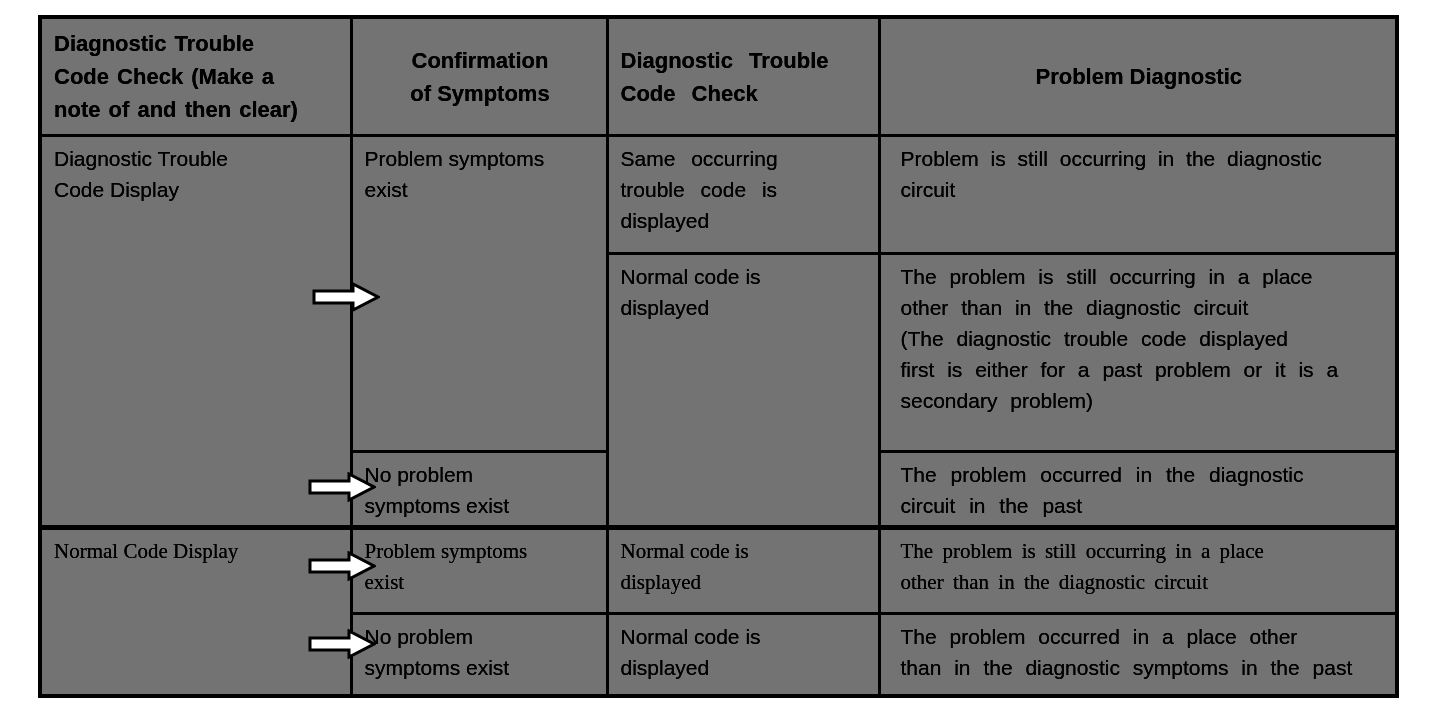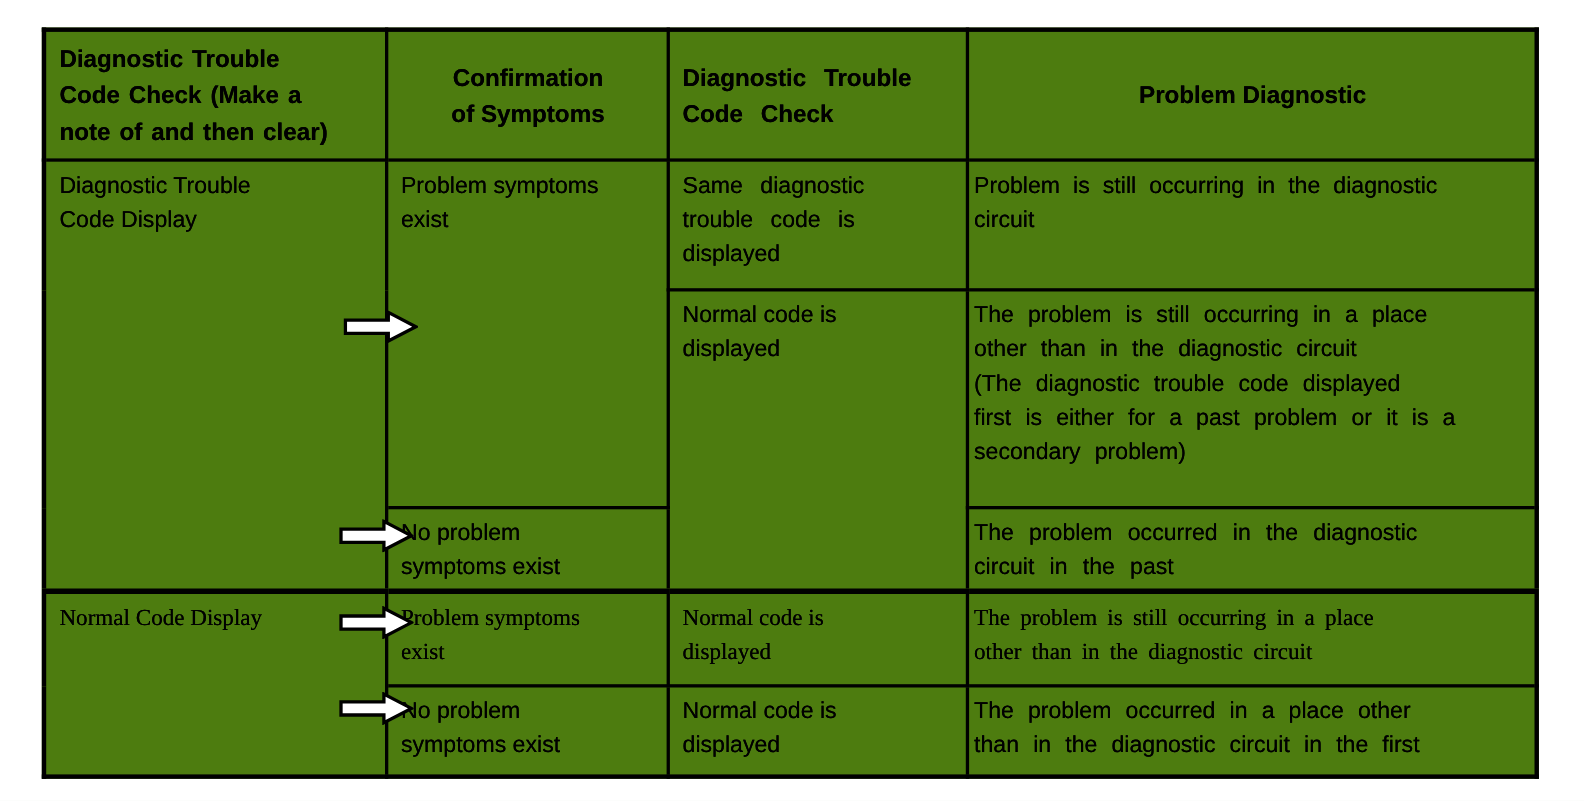"Diagnostic Trouble" table.diag { background: #4d7c0f -> #737373; top: 25px -> 15px }
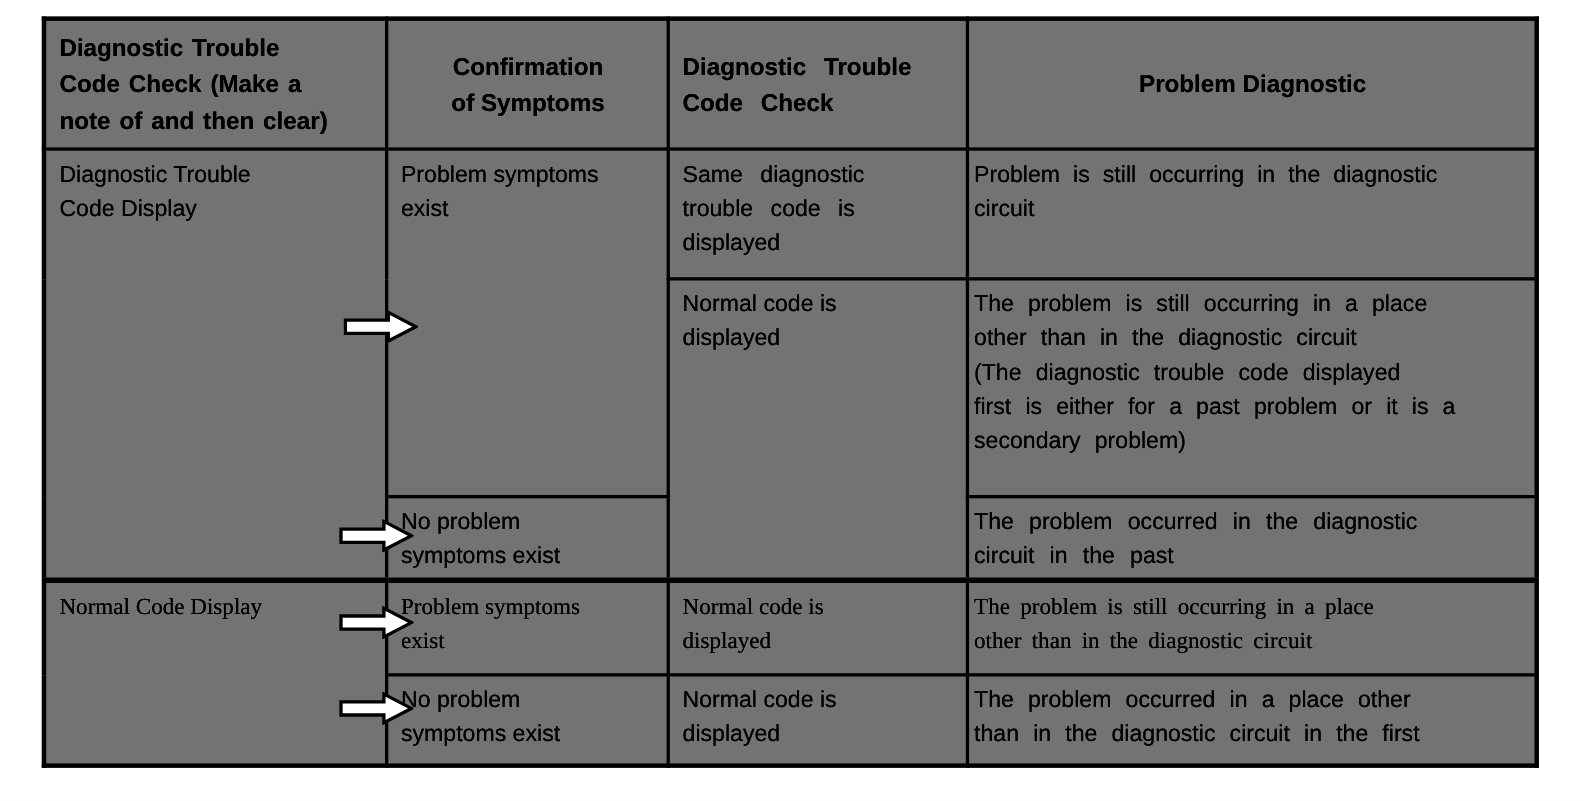"Same diagnostic" td.c3 { text: diagnostic -> occurring }
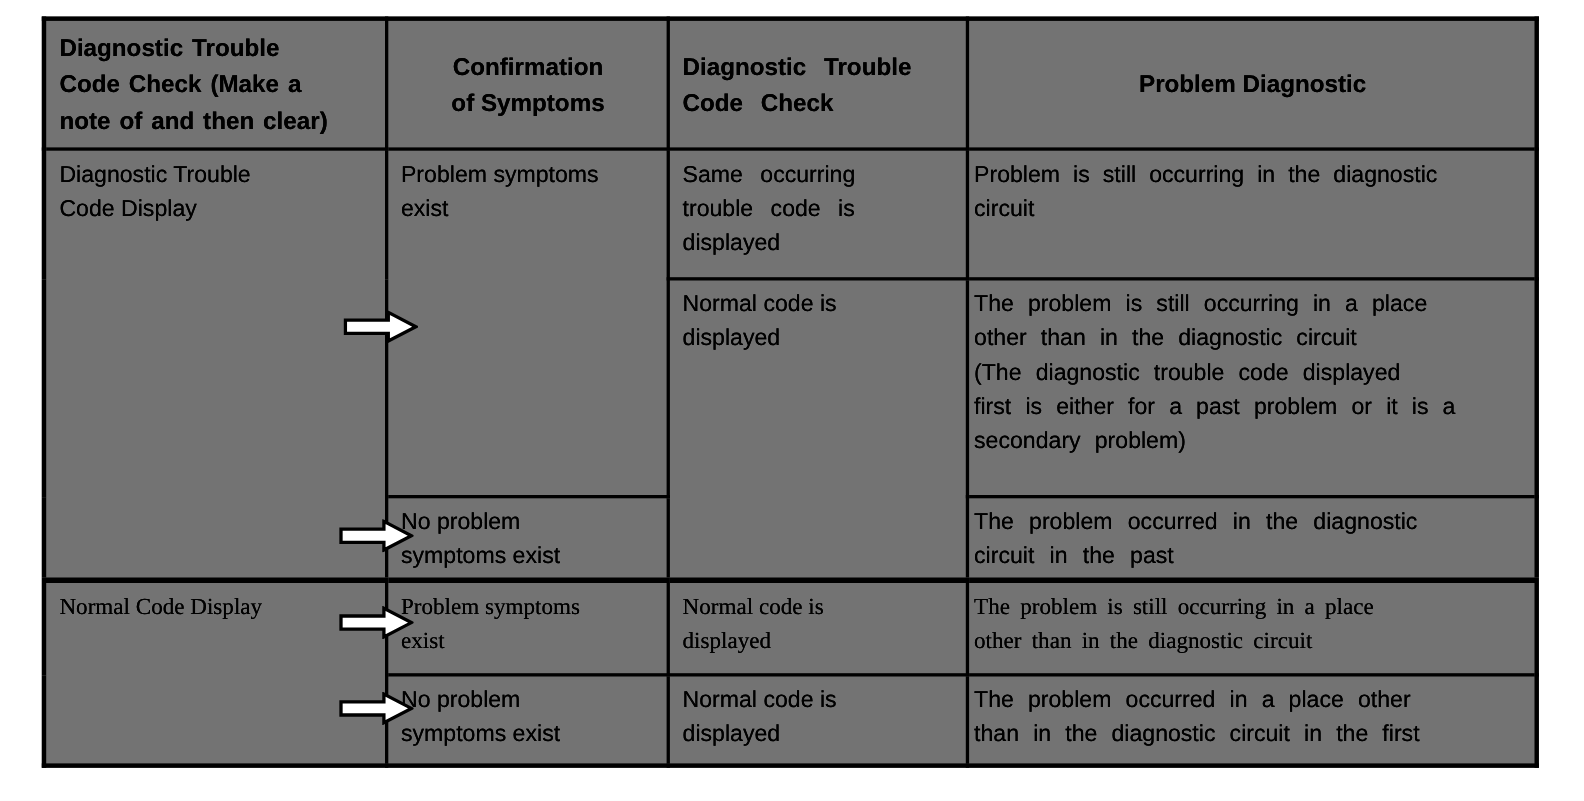"Problem is still occurring in" td.c4 { padding-left: 5px -> 20px }
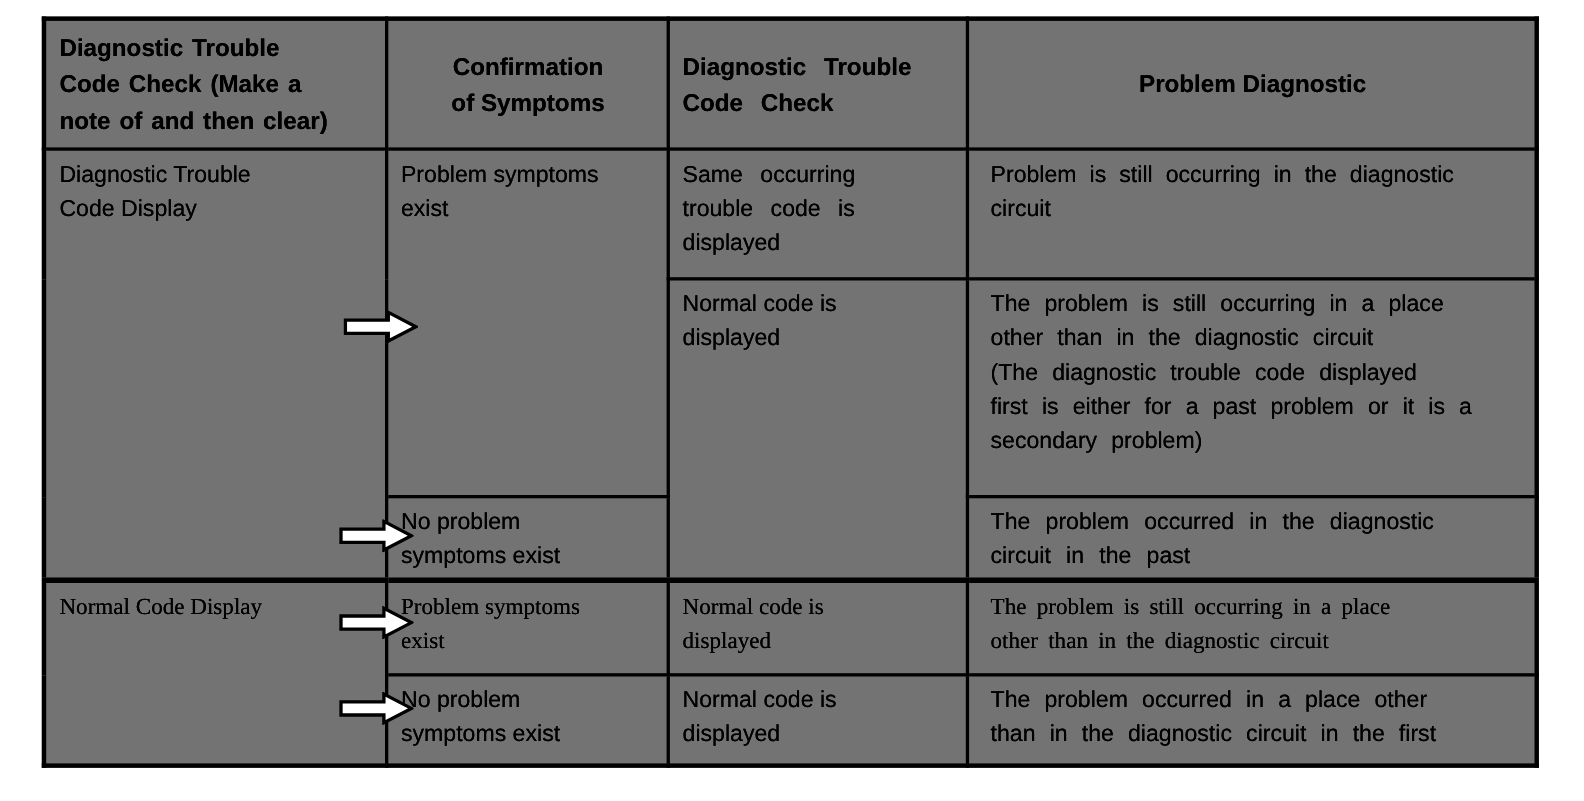"The problem occurred in a" td.c4 { text: circuit in the first -> symptoms in the past }
